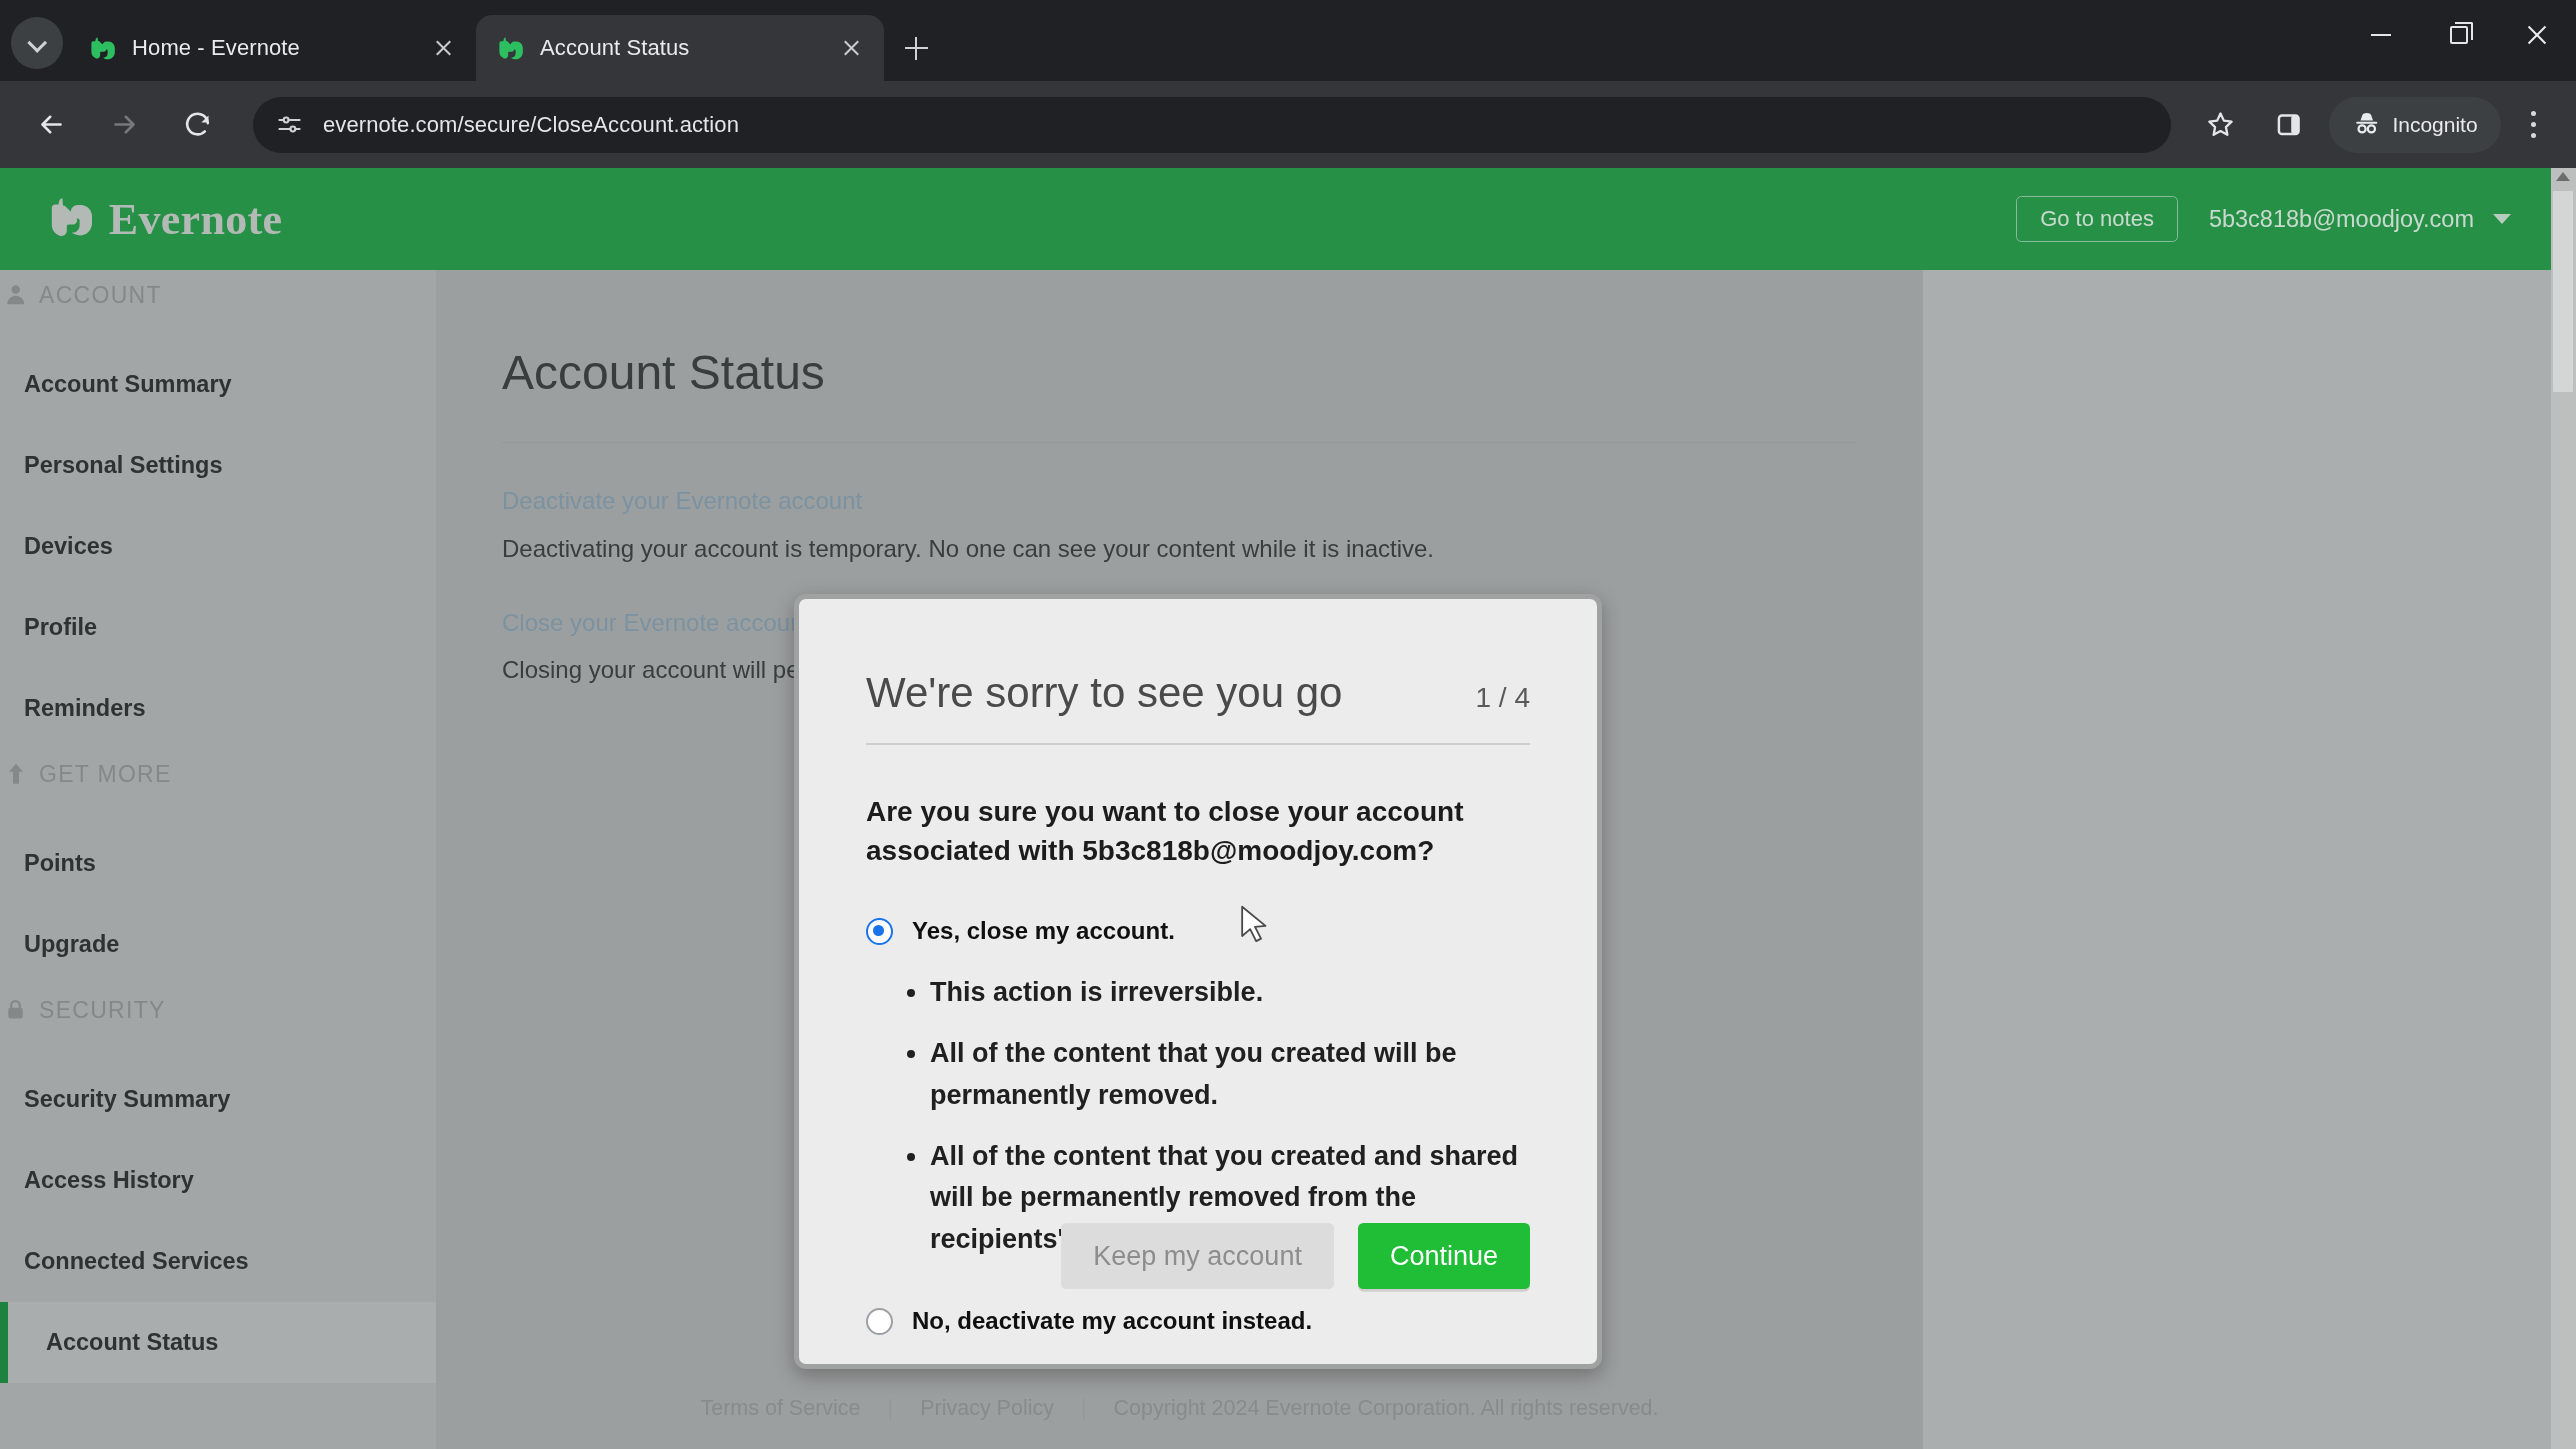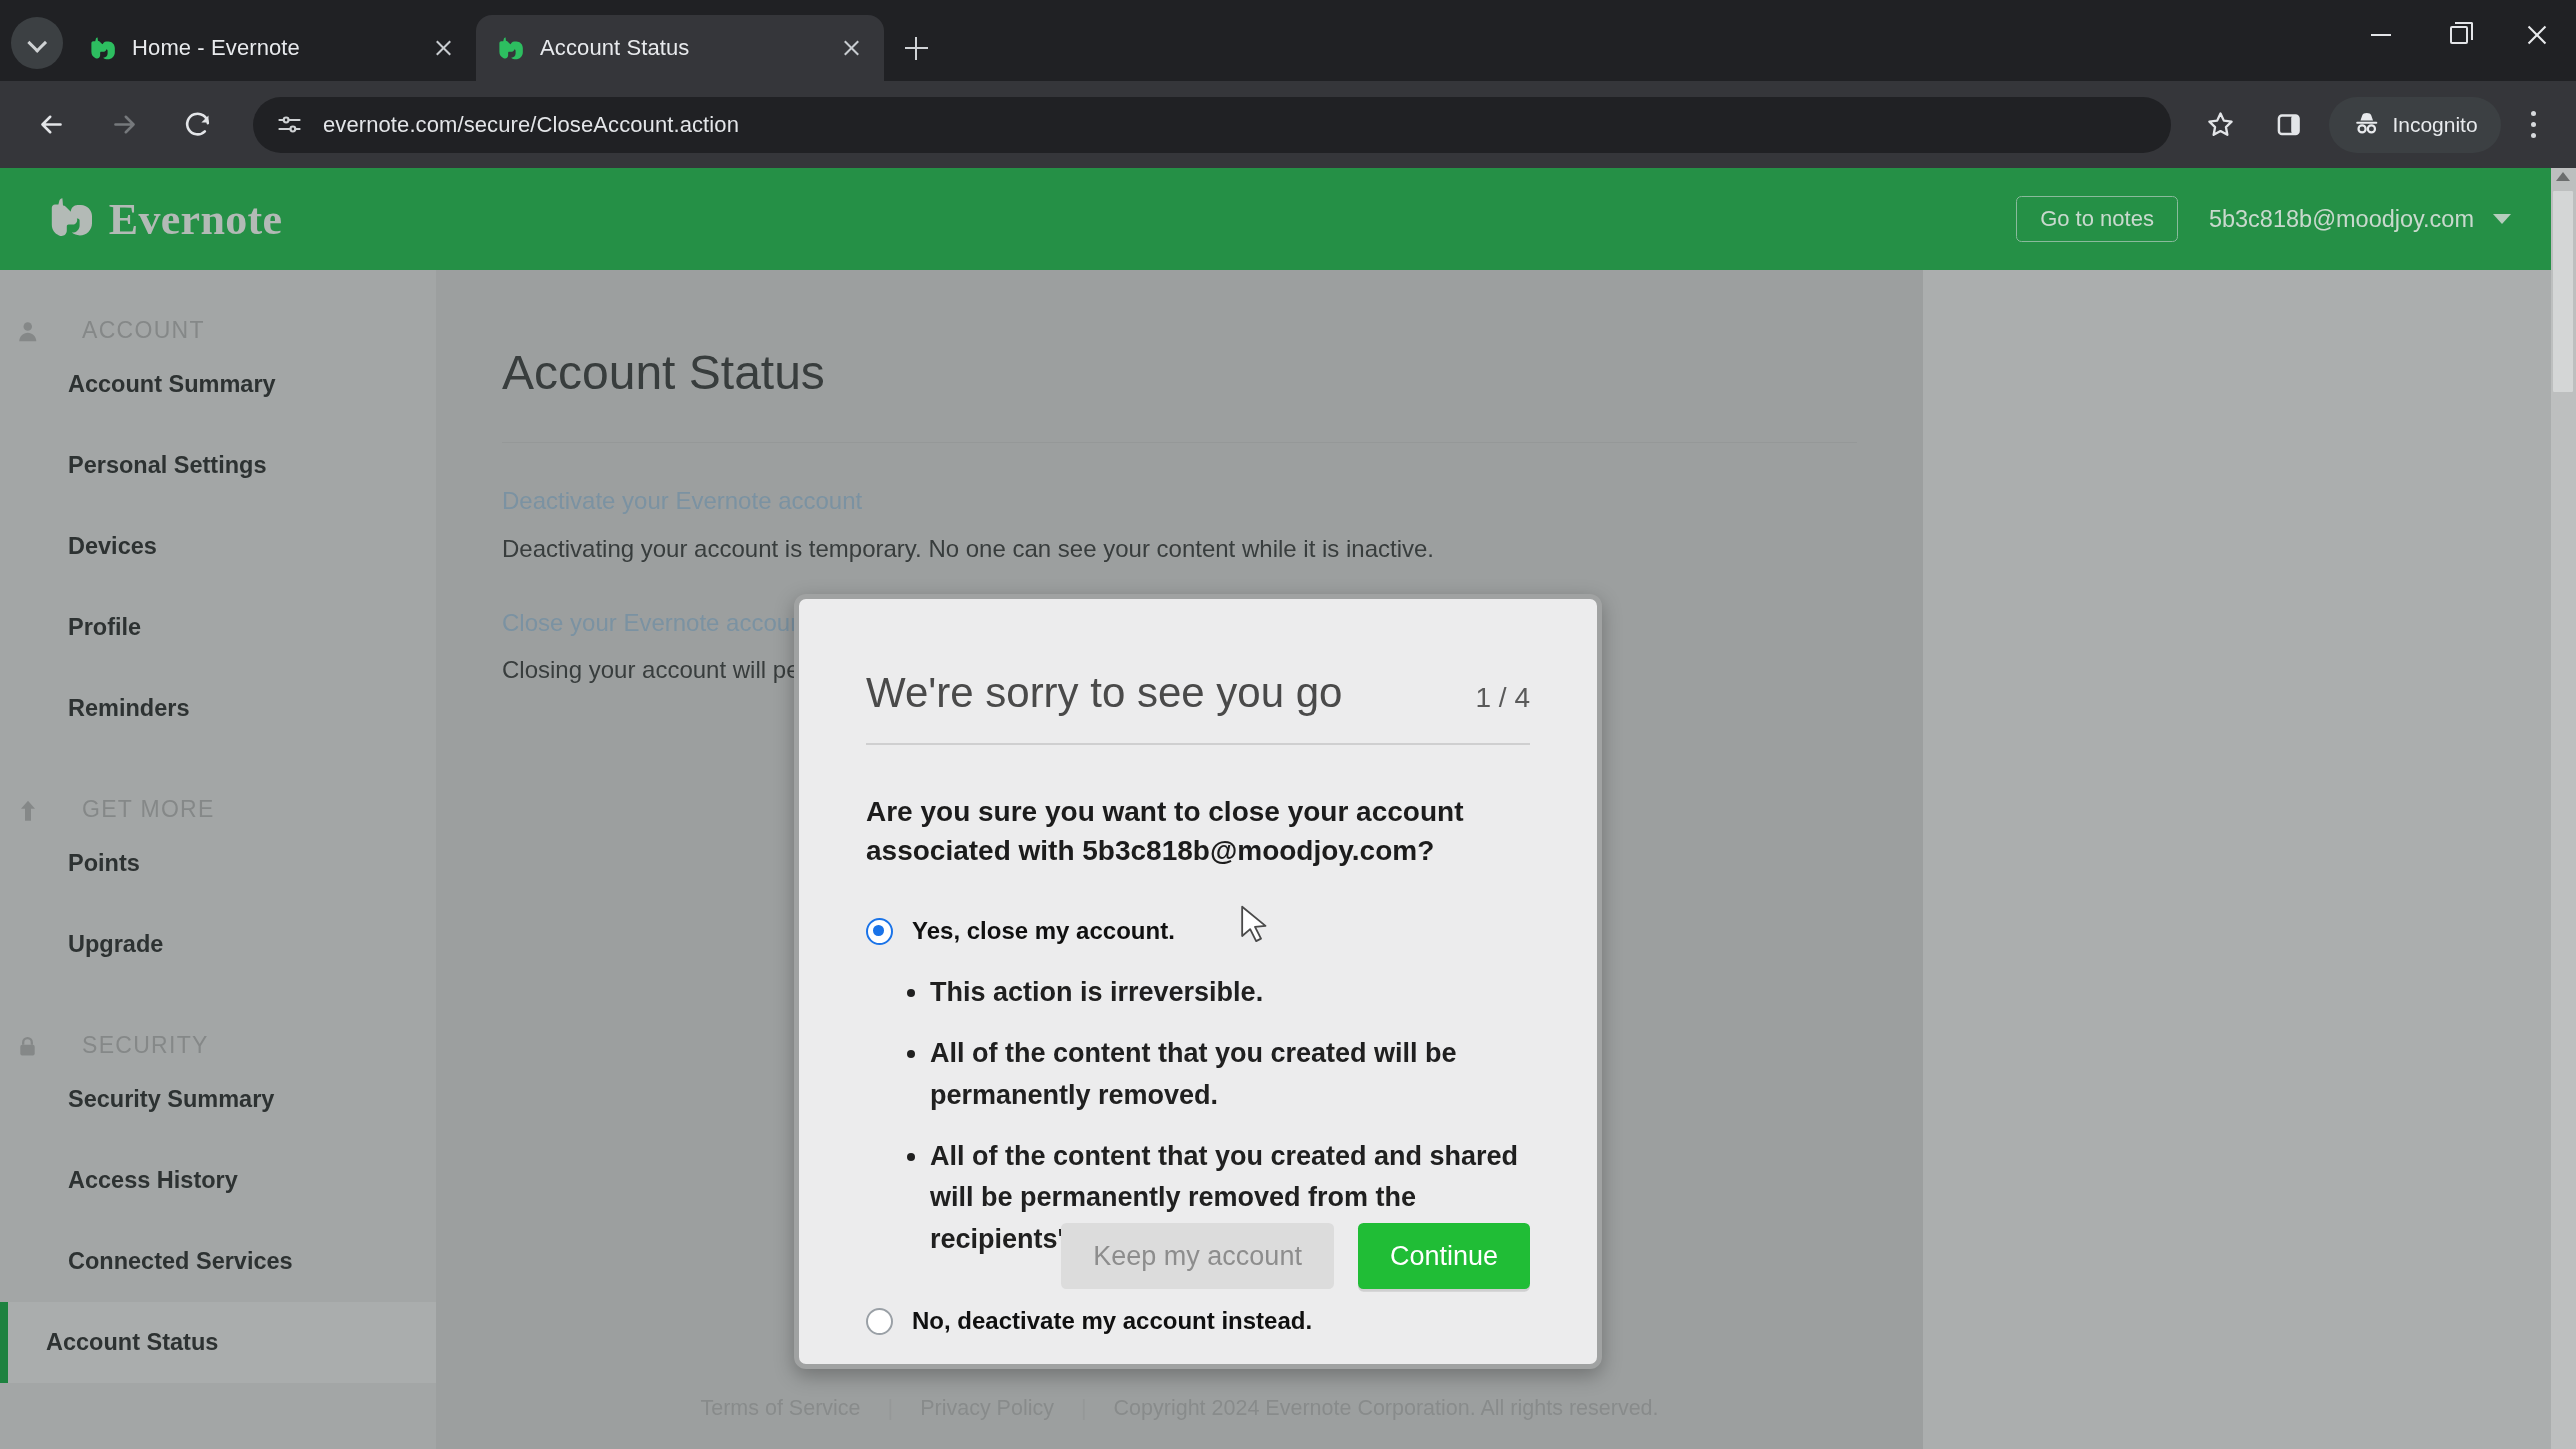"ACCOUNT" .side-group-head { align-items: flex-end -> flex-start; gap: 31px -> none; padding-left: 12px -> none }
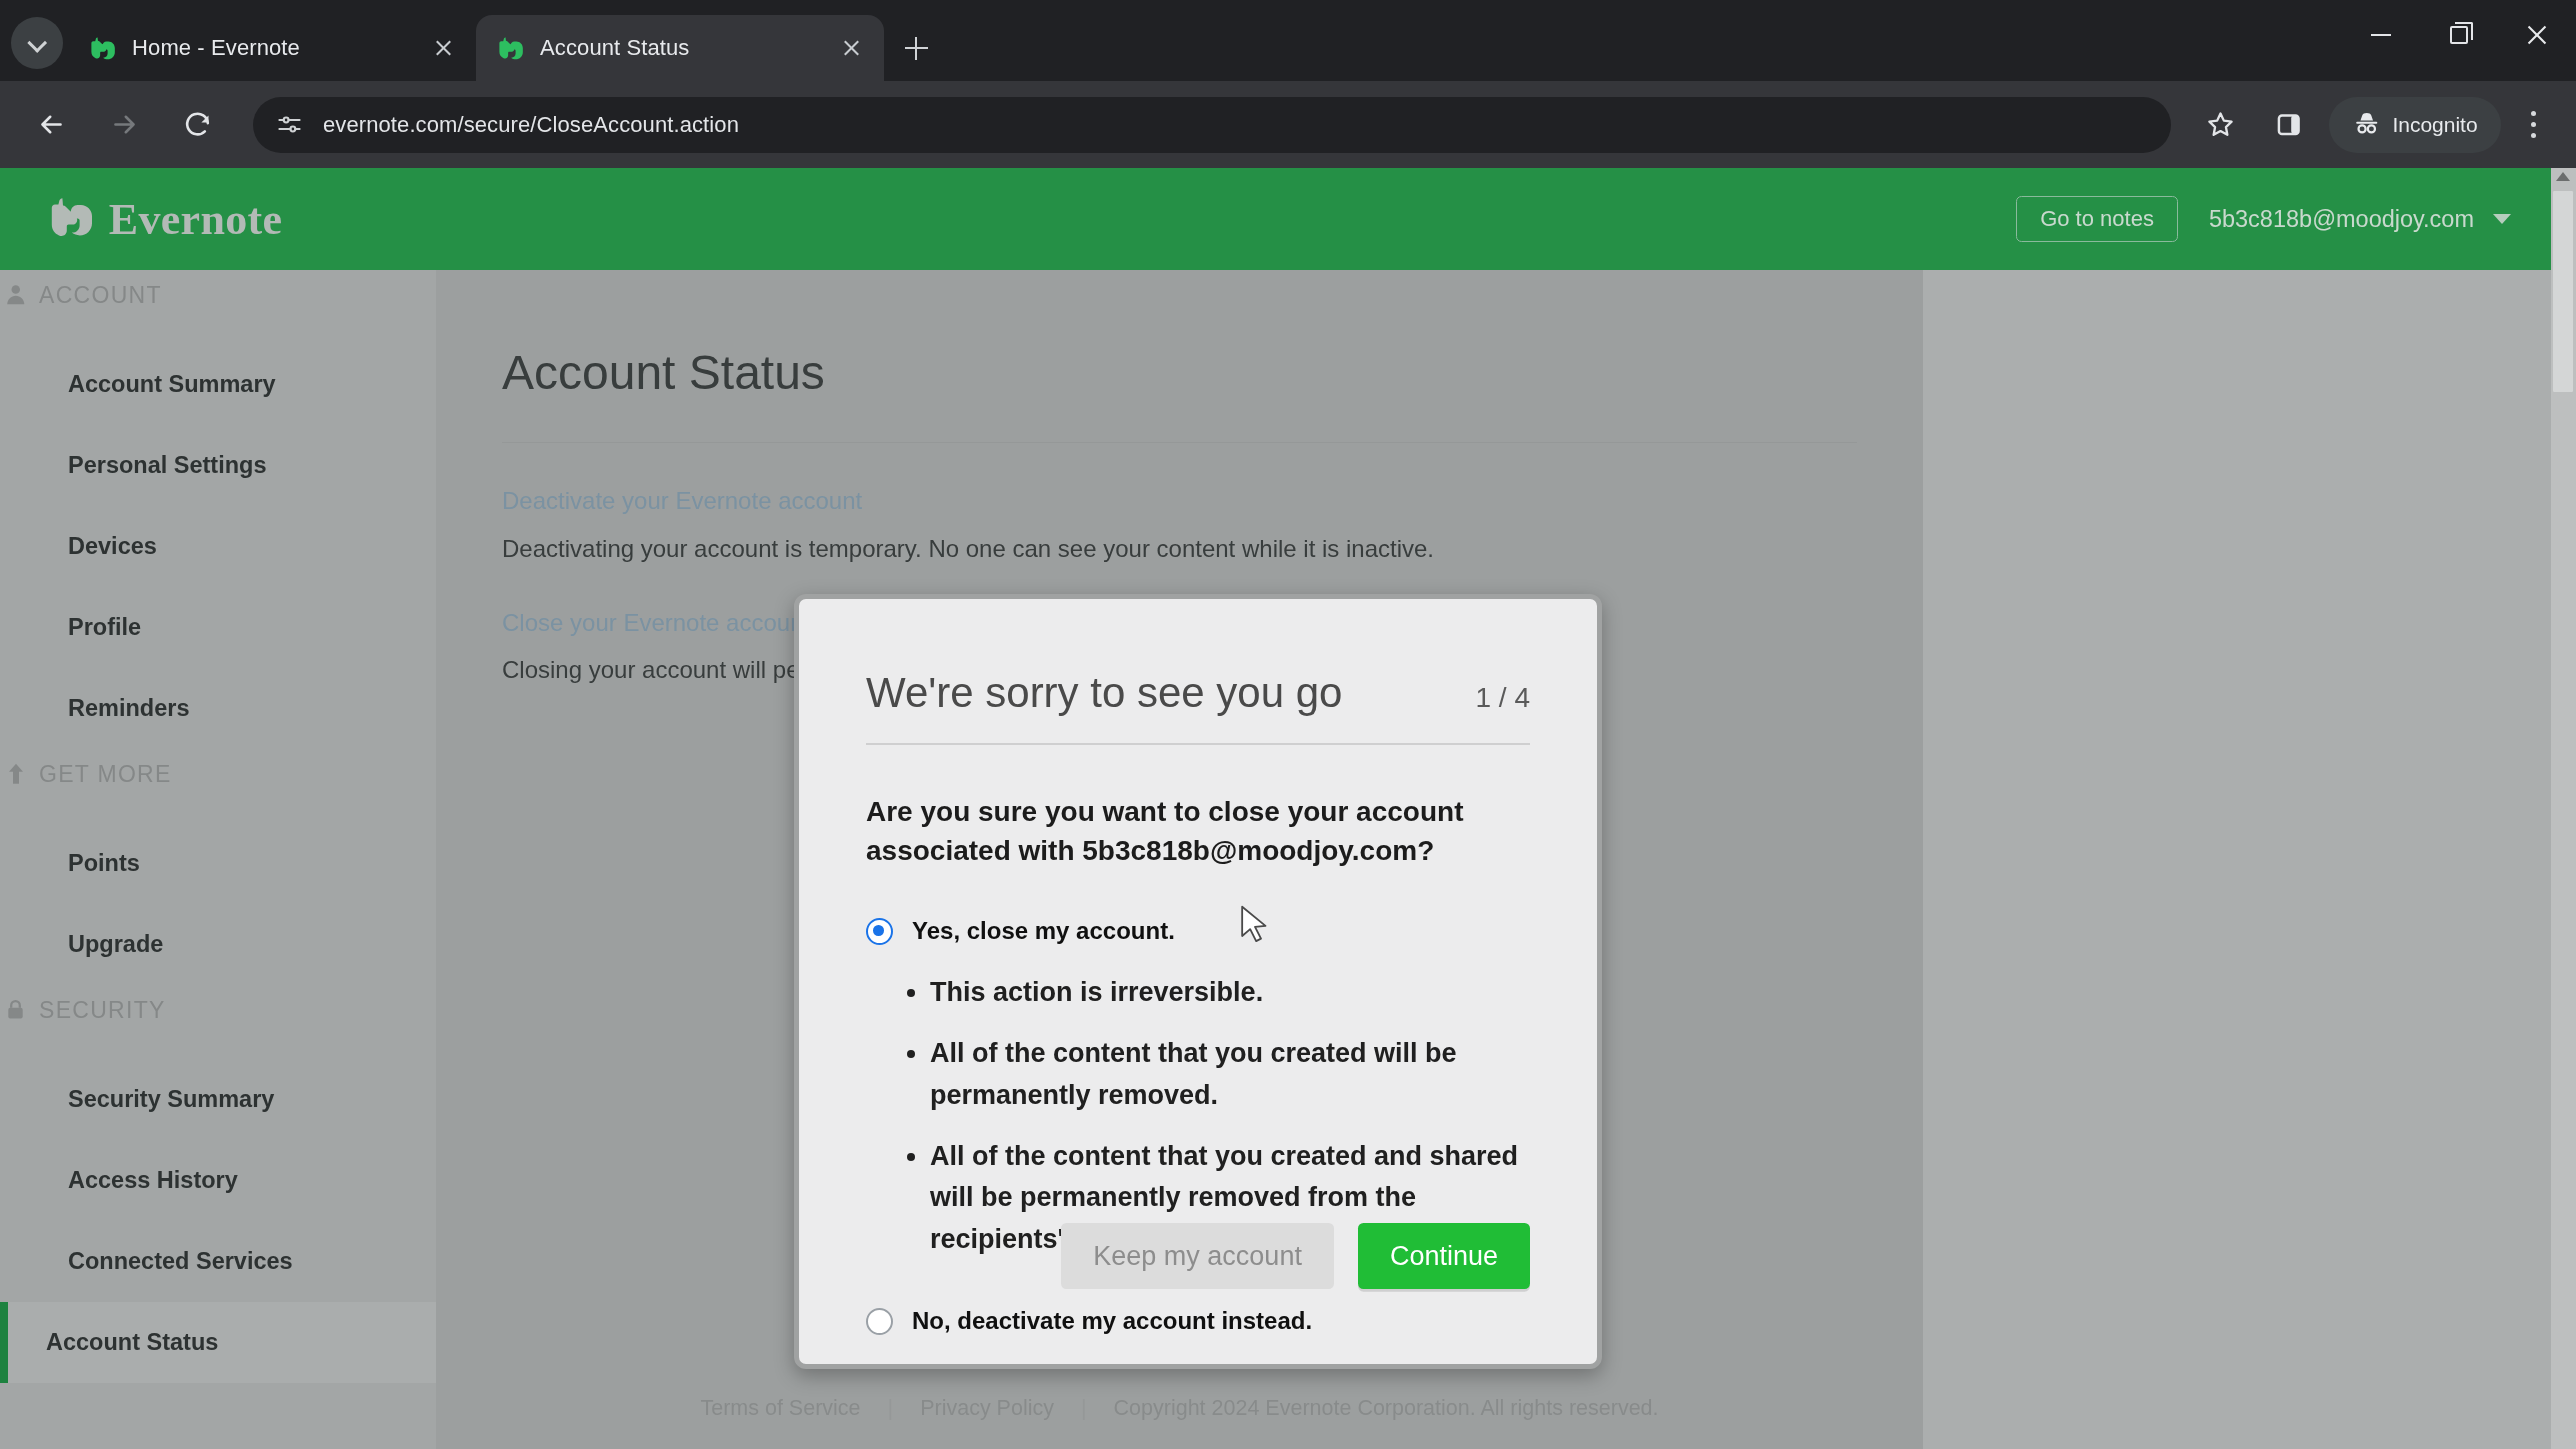"Account Summary" .side-item { padding-left: 68px -> 24px }
